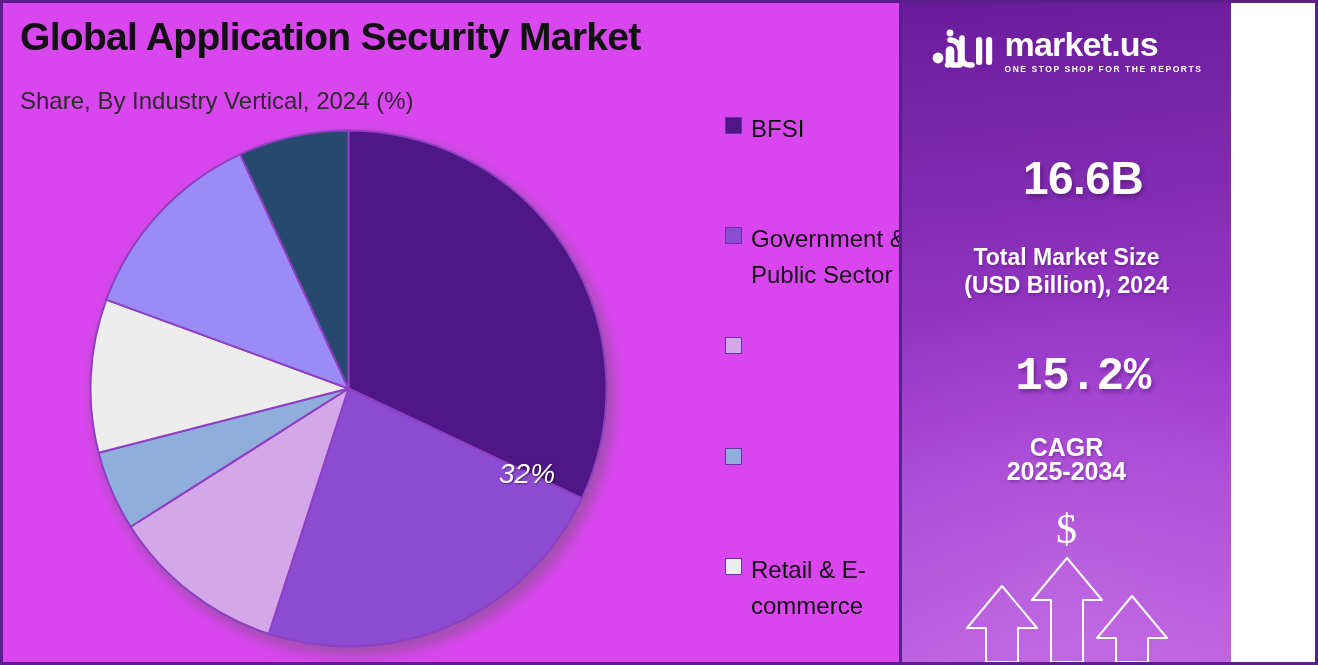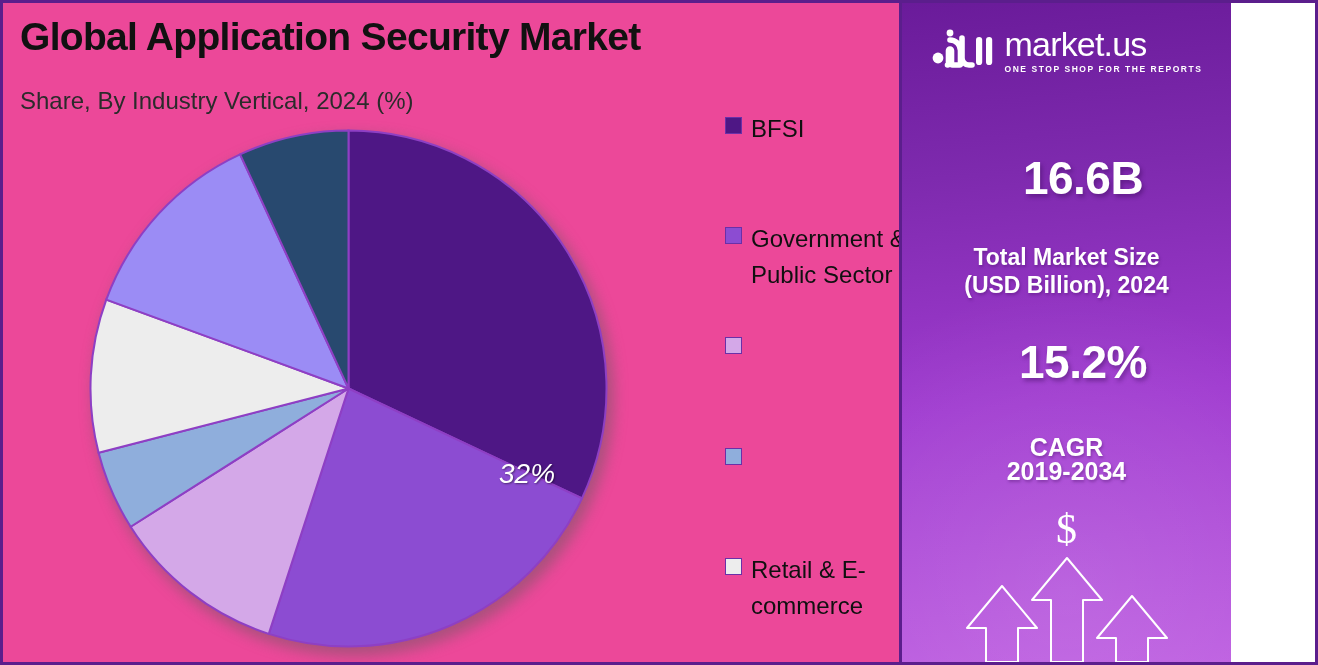"Global Application Security Market" .left-panel { background: #ec4899 -> #d946ef }
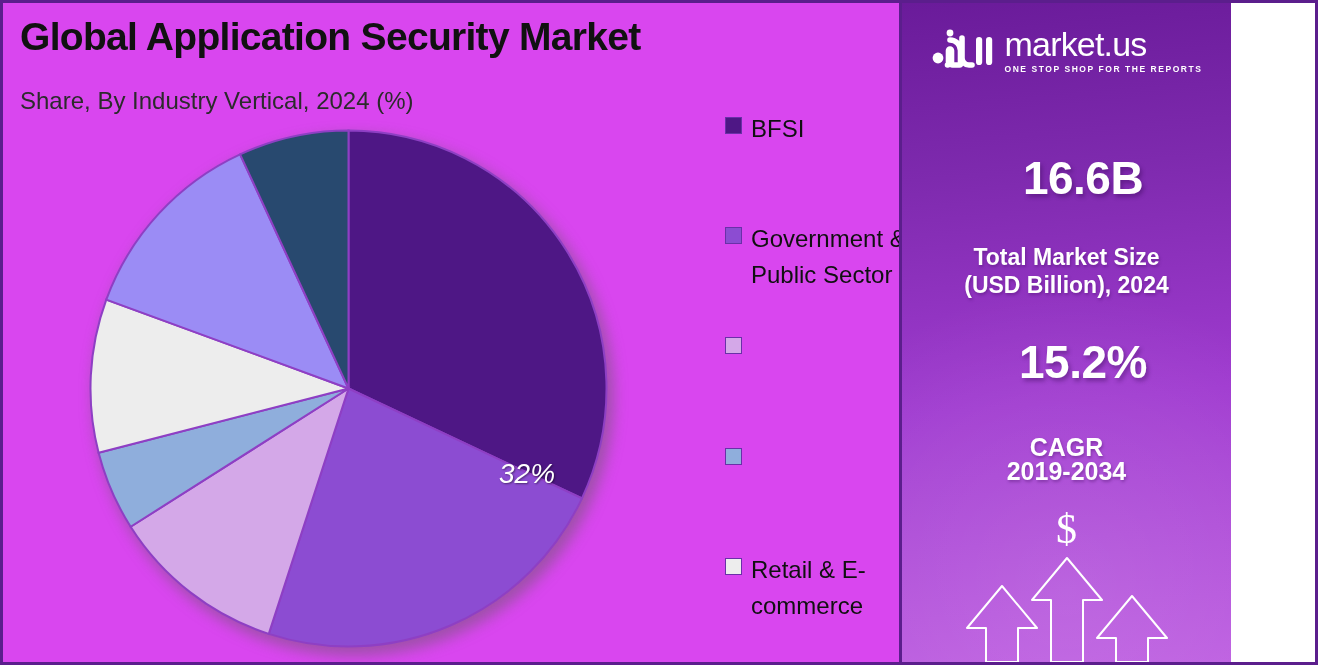"market.us" .logo-name { font-weight: normal -> bold }
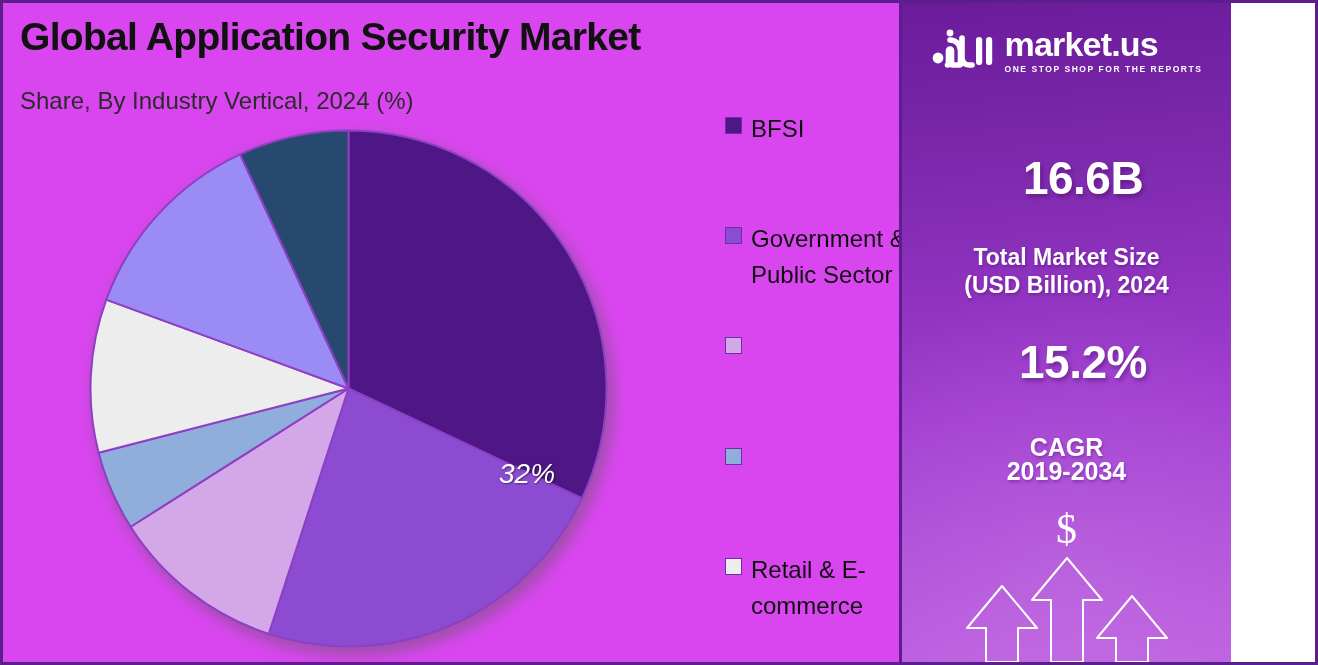"15.2%" #stat-cagr-value { font-family: none -> Liberation Mono, monospace; top: 332px -> 348px }
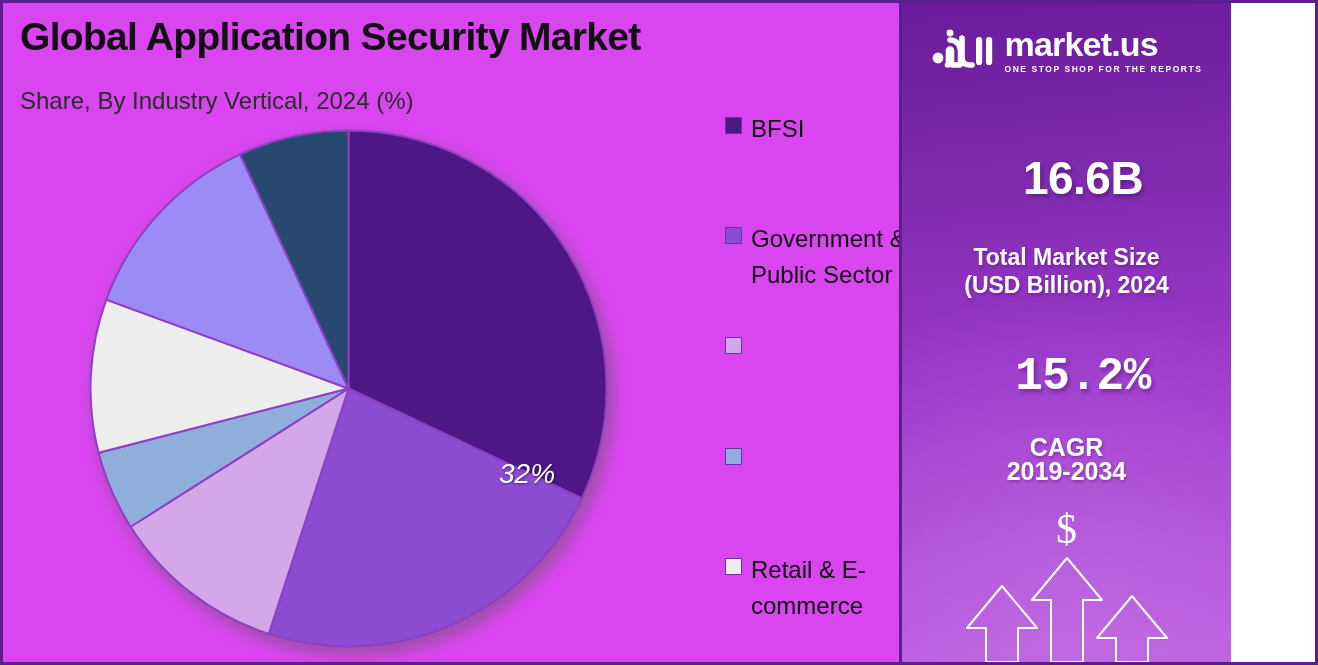"2019-2034" div { text: 2019-2034 -> 2025-2034 }
